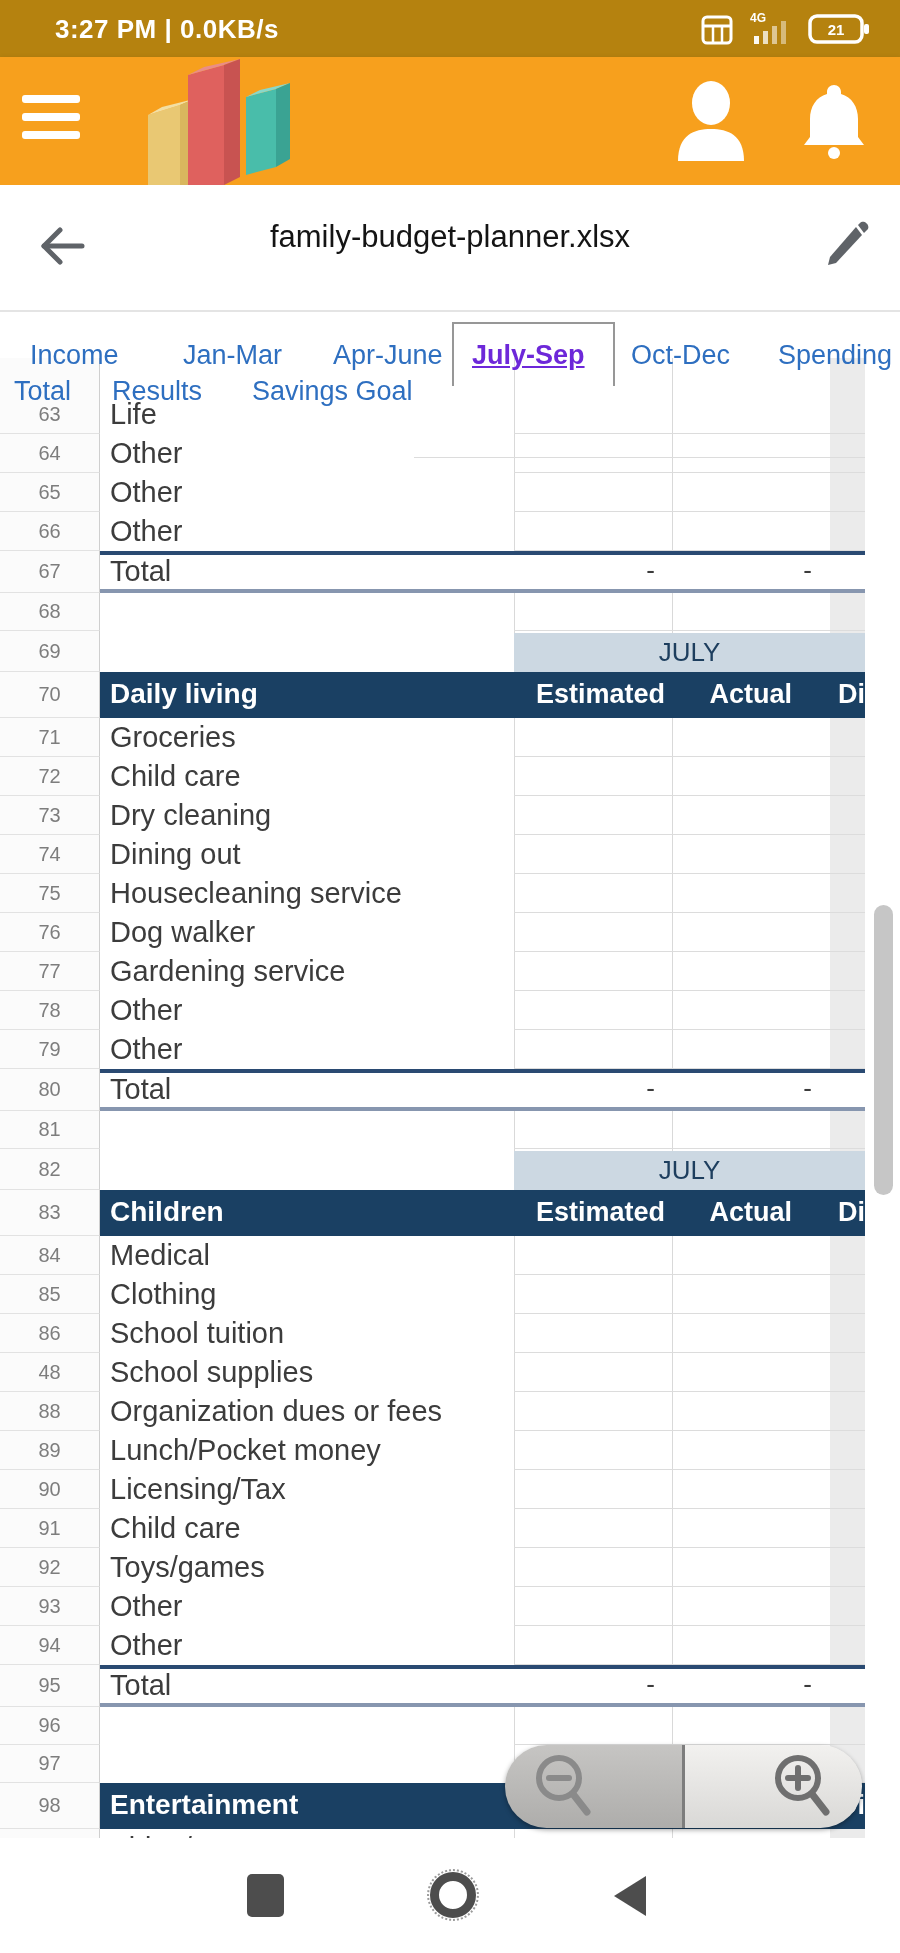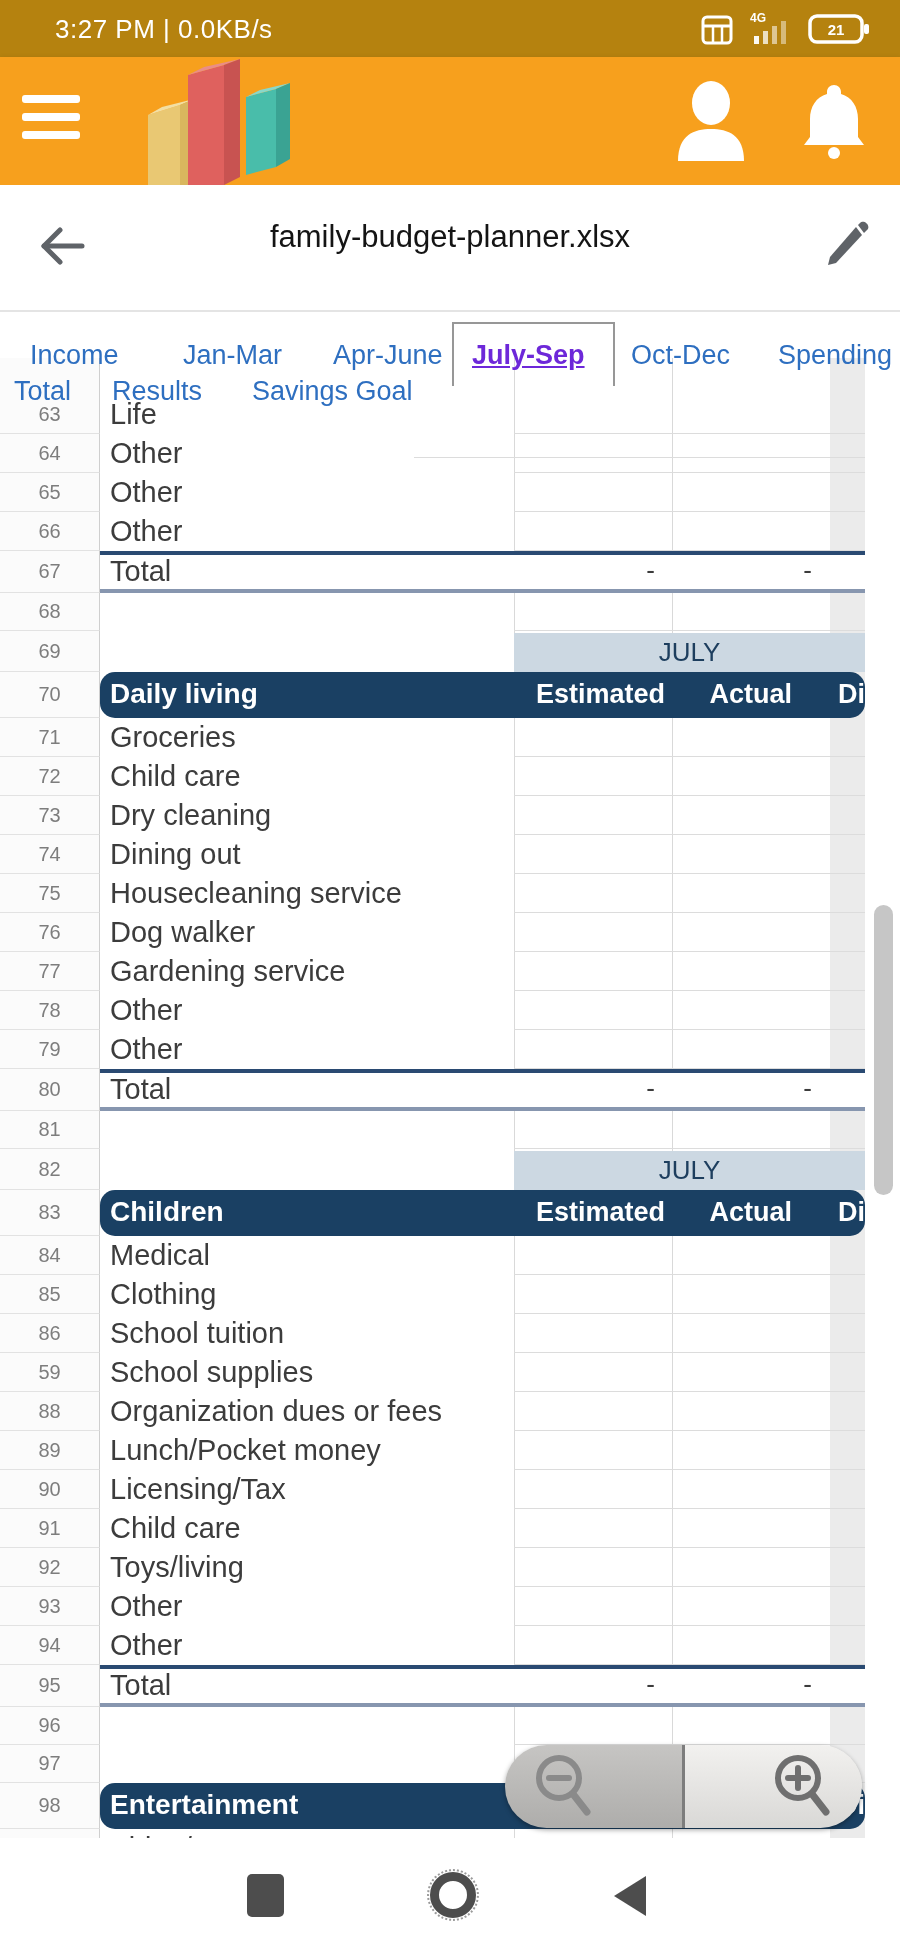"3:27 PM | 0.0KB/s" .status-time { font-weight: normal -> bold }
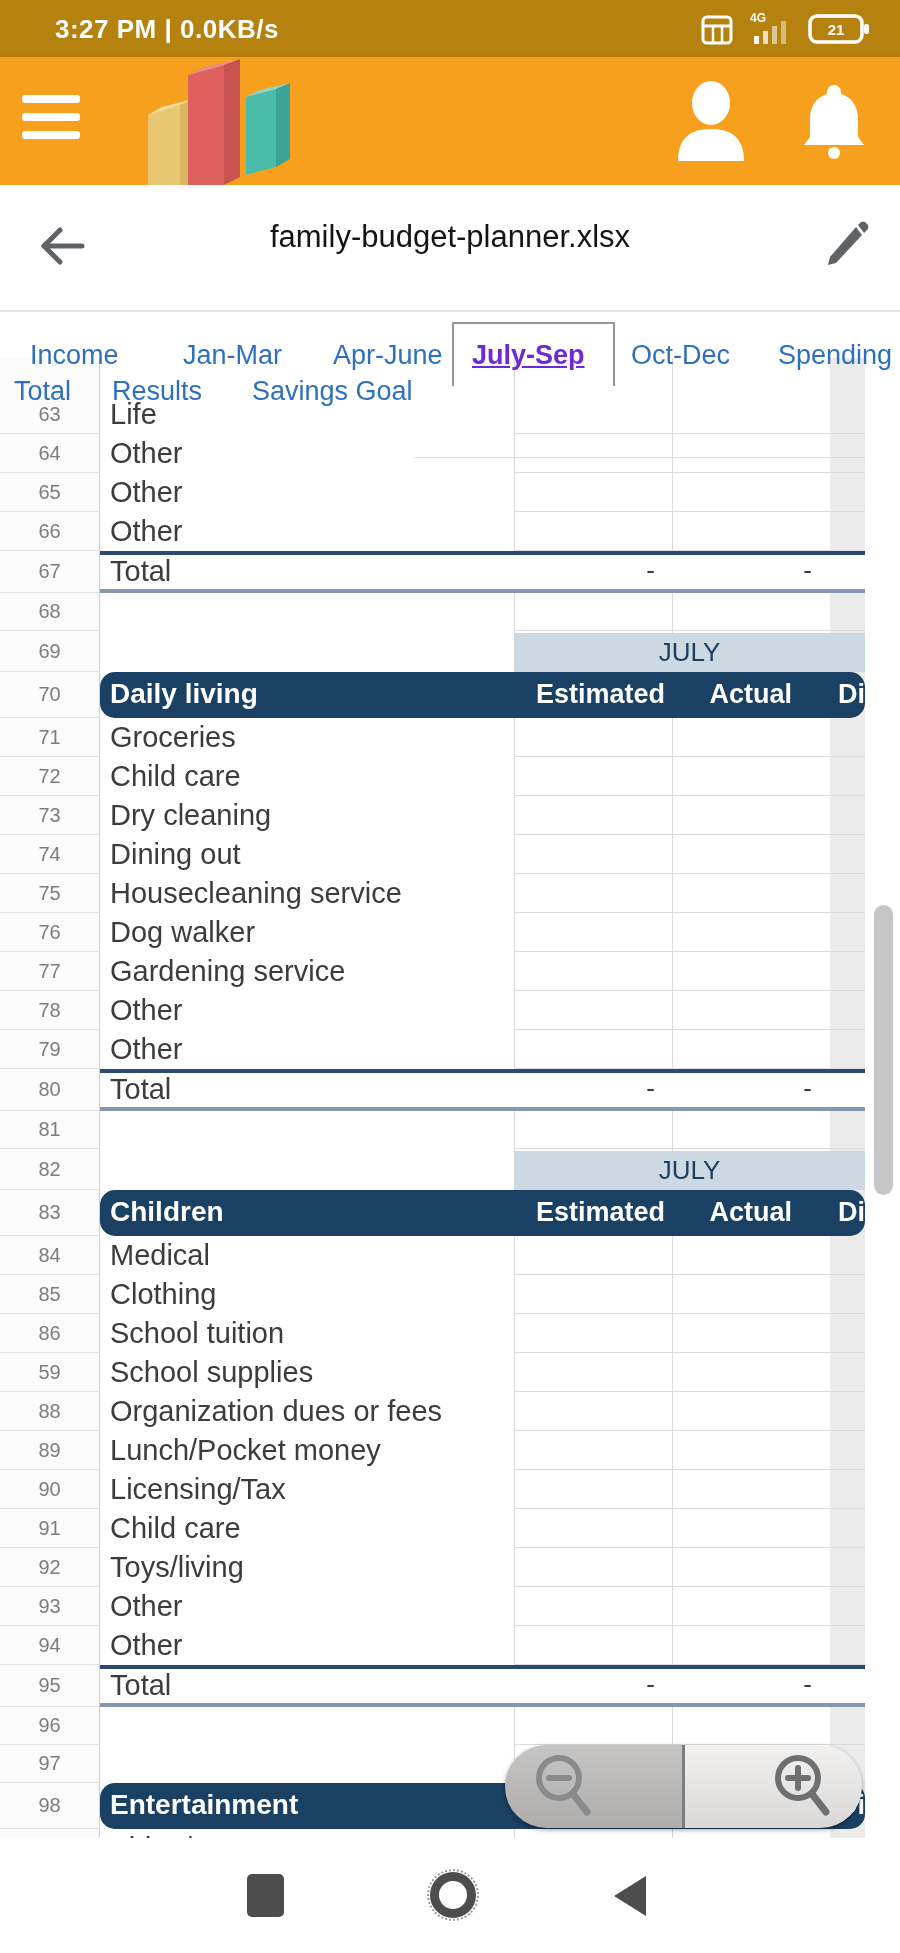"Daily living" .r-header .cells { border-radius: 15px -> none }
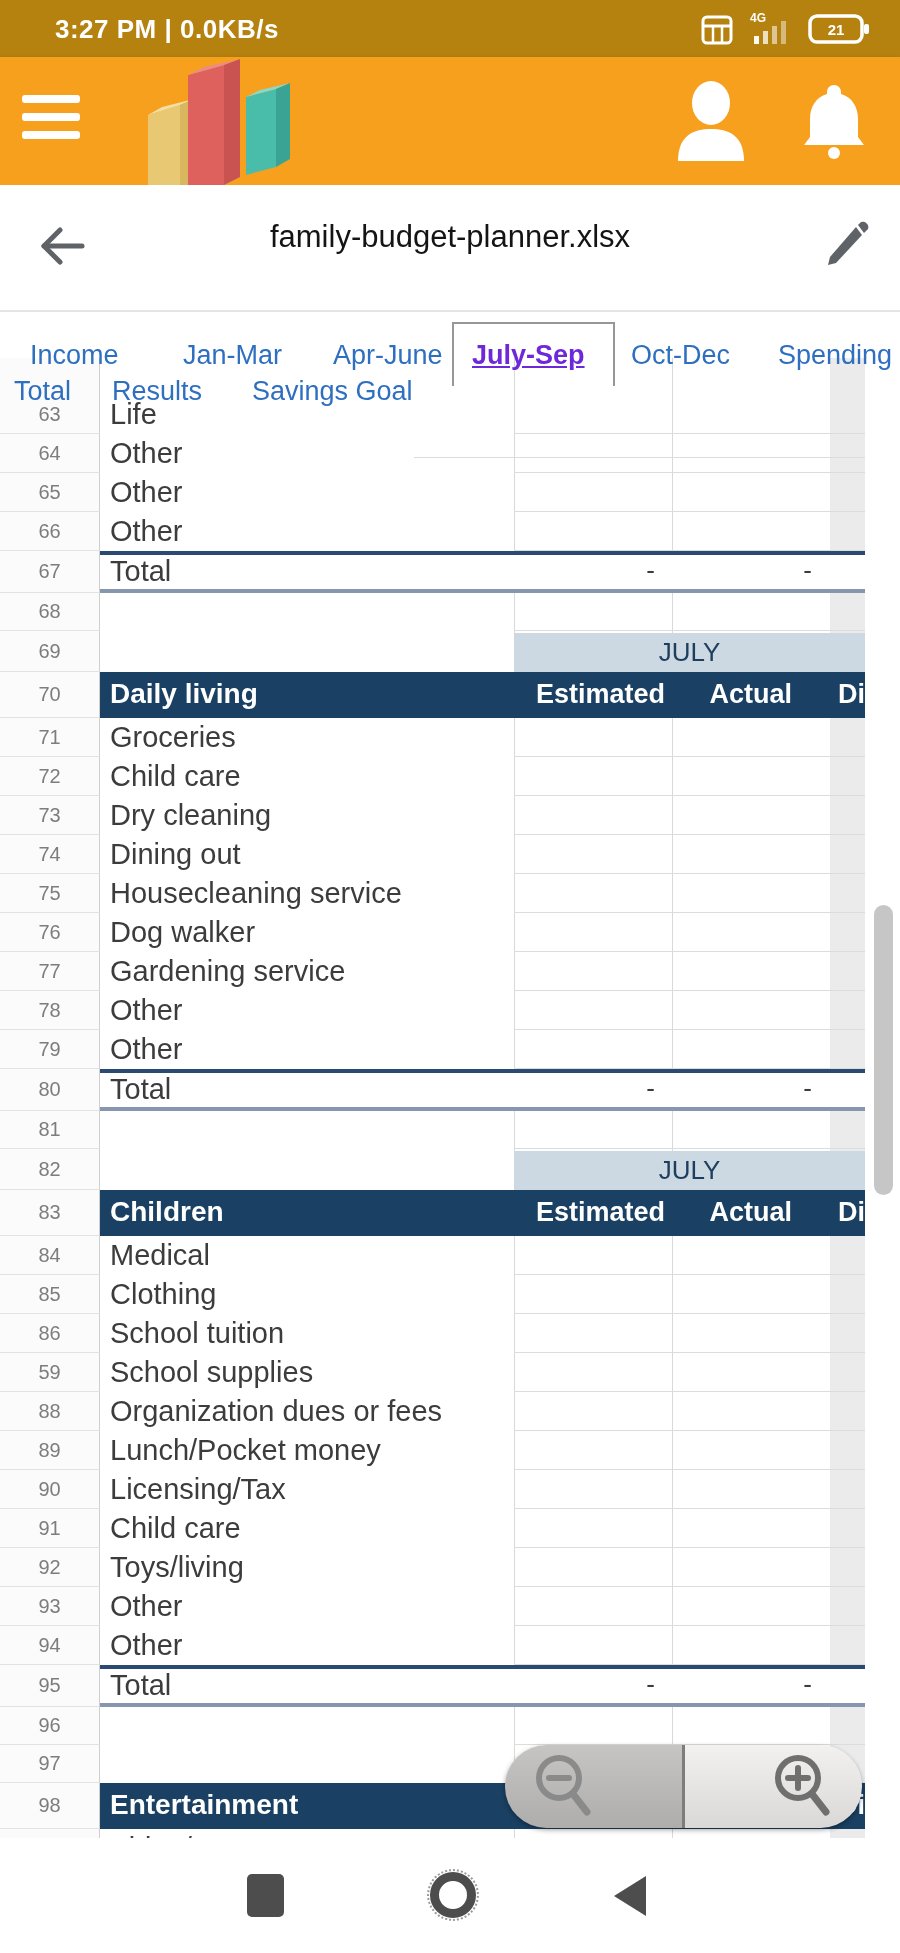"59" div.rownum { text: 59 -> 48 }
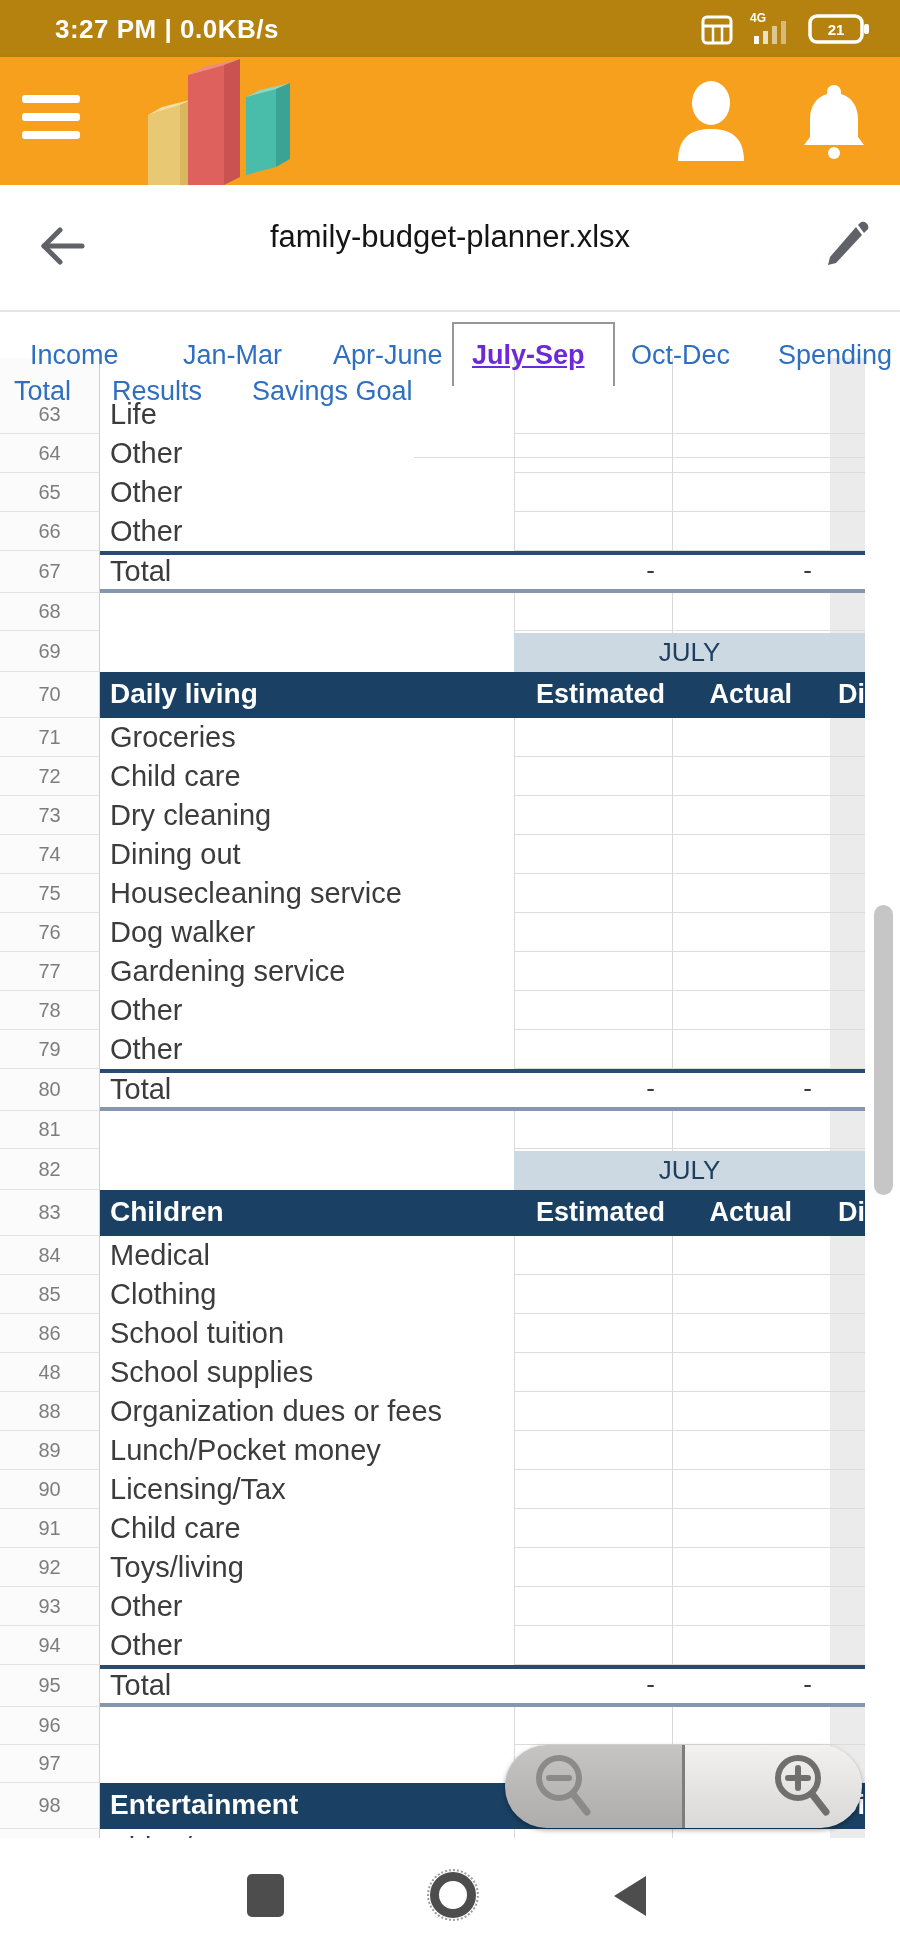"Toys/living" span.cell-label { text: Toys/living -> Toys/games }
